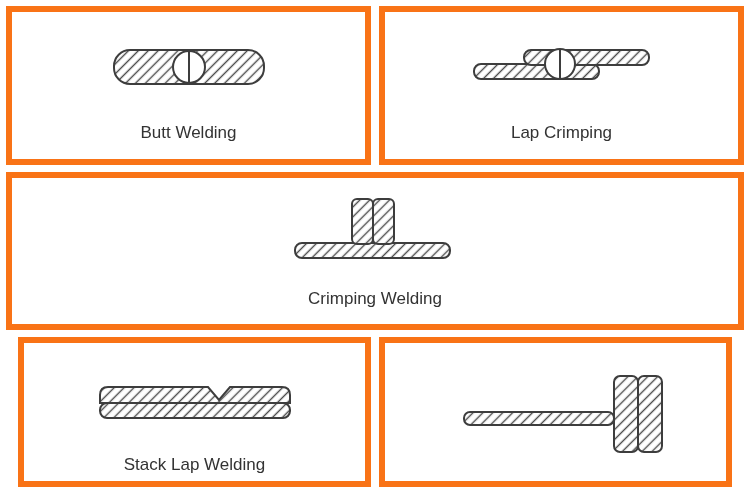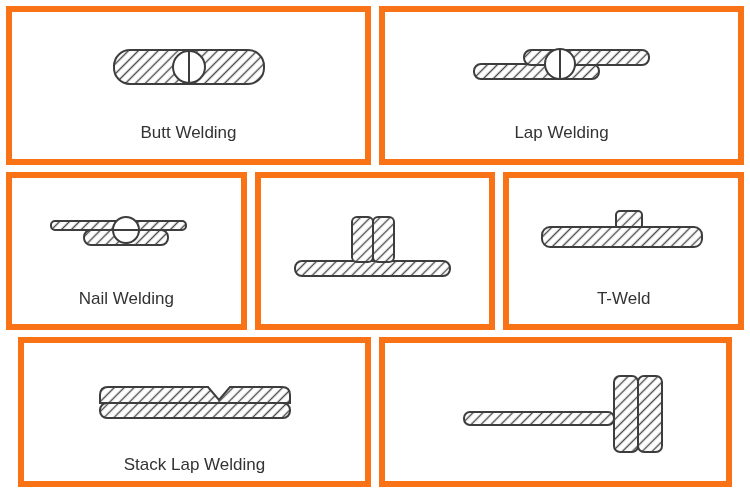"Lap Welding" div.label { text: Welding -> Crimping }
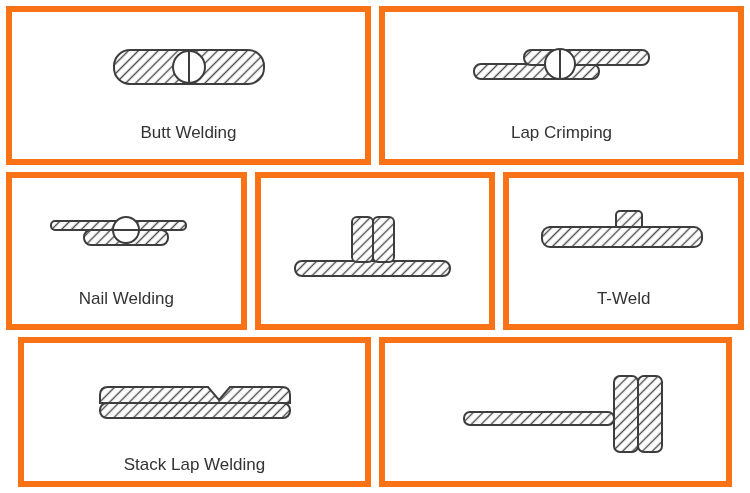"Nail Welding" div.cell { html: <div> <div> <svg> <defs> <pattern> <rect></rect> <line></line> </pattern> </defs> <rect></rect> <rect></rect> <circle></circle> <line></line> </svg> </div> <div>Nail Welding</div> </div> -> none }
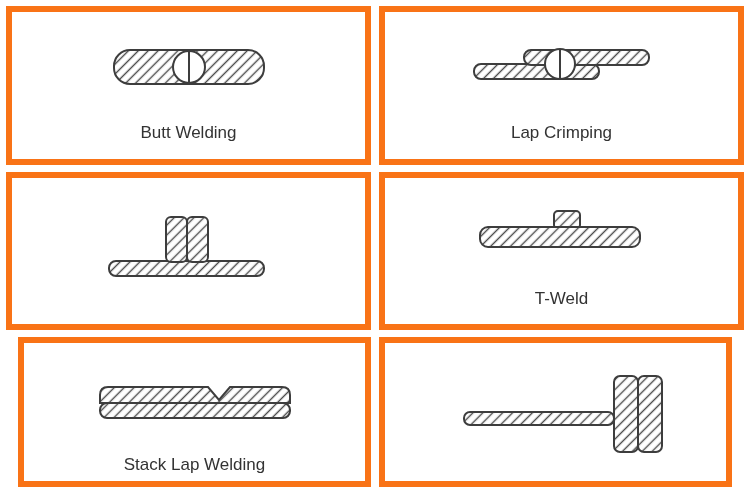"Crimping Welding" div.label { html: none -> <div>Crimping Welding</div> }
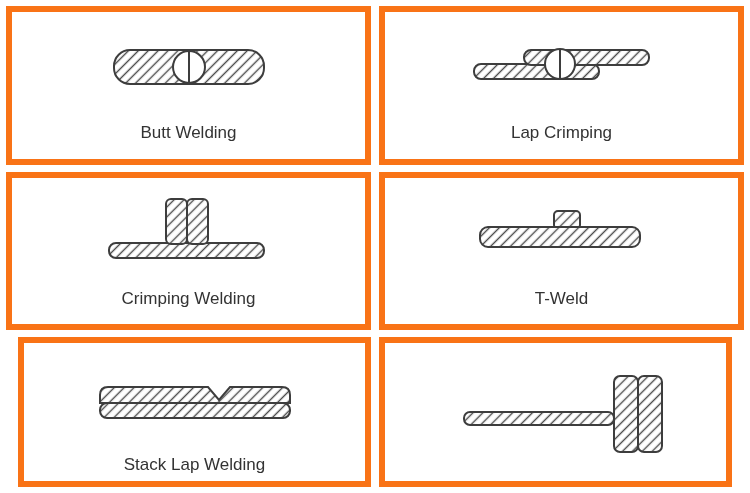"T-Weld" div.cell { html: <div> <div> <svg> <defs> <pattern> <rect></rect> <line></line> </pattern> </defs> <rect></rect> <rect></rect> </svg> </div> <div>T-Weld</div> </div> -> none }
